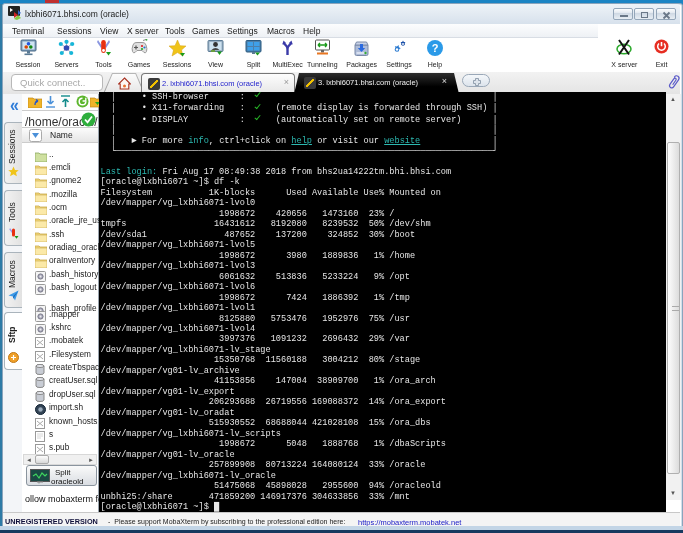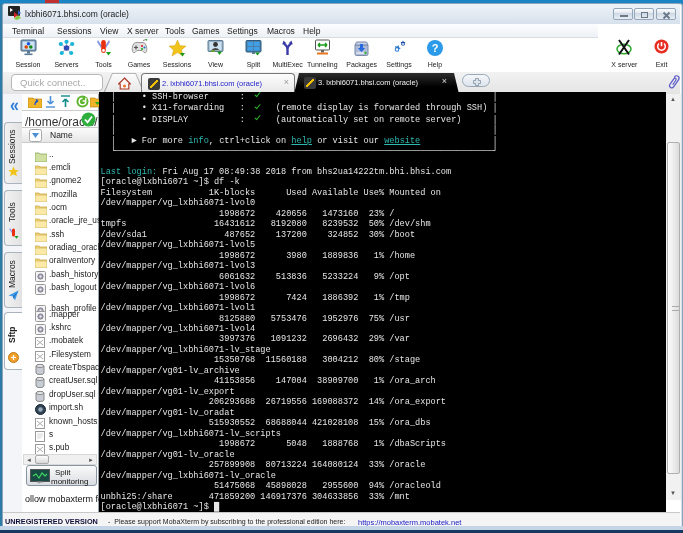"monitoring" span.rt2 { text: monitoring -> oracleold }
